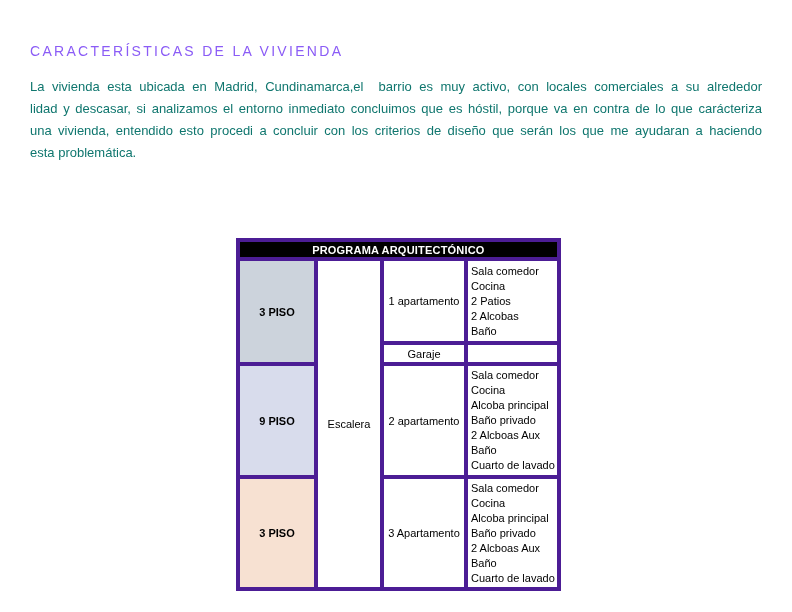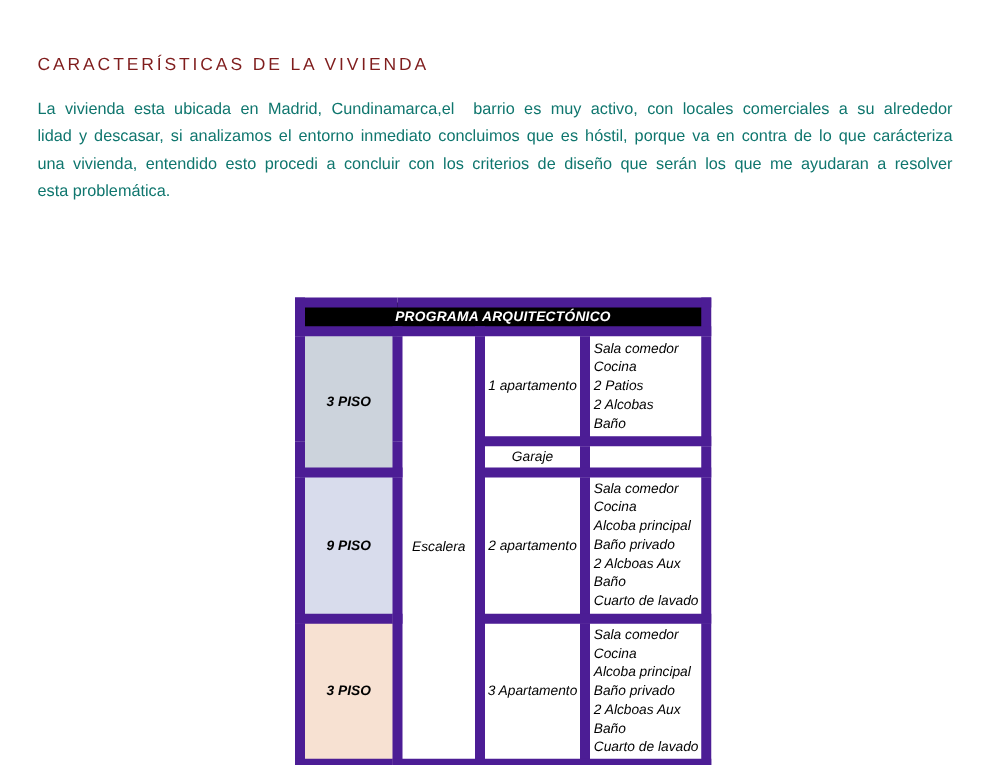"CARACTERÍSTICAS DE LA VIVIENDA" div.page-title { color: #7f1d1d -> #8b5cf6 }
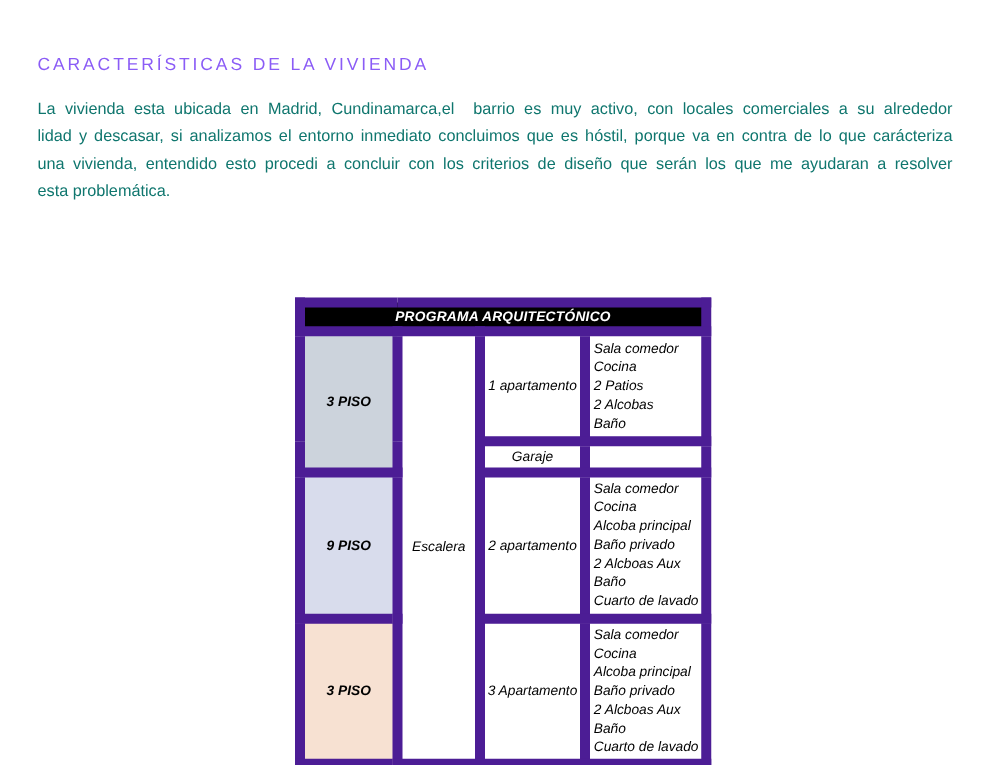"una vivienda, entendido esto procedi" div.pline { text: resolver -> haciendo }
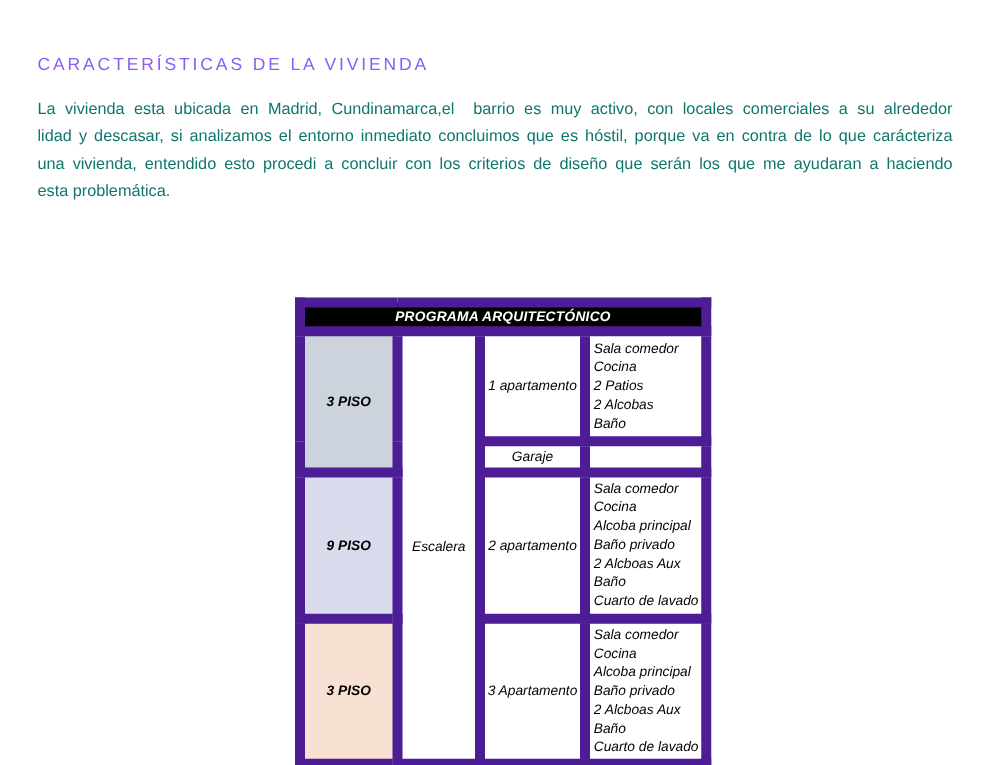"PROGRAMA ARQUITECTÓNICO" .prog th,.prog td { border: 8px solid #4c1d95 -> 4px solid #4c1d95; font-style: italic -> none }
